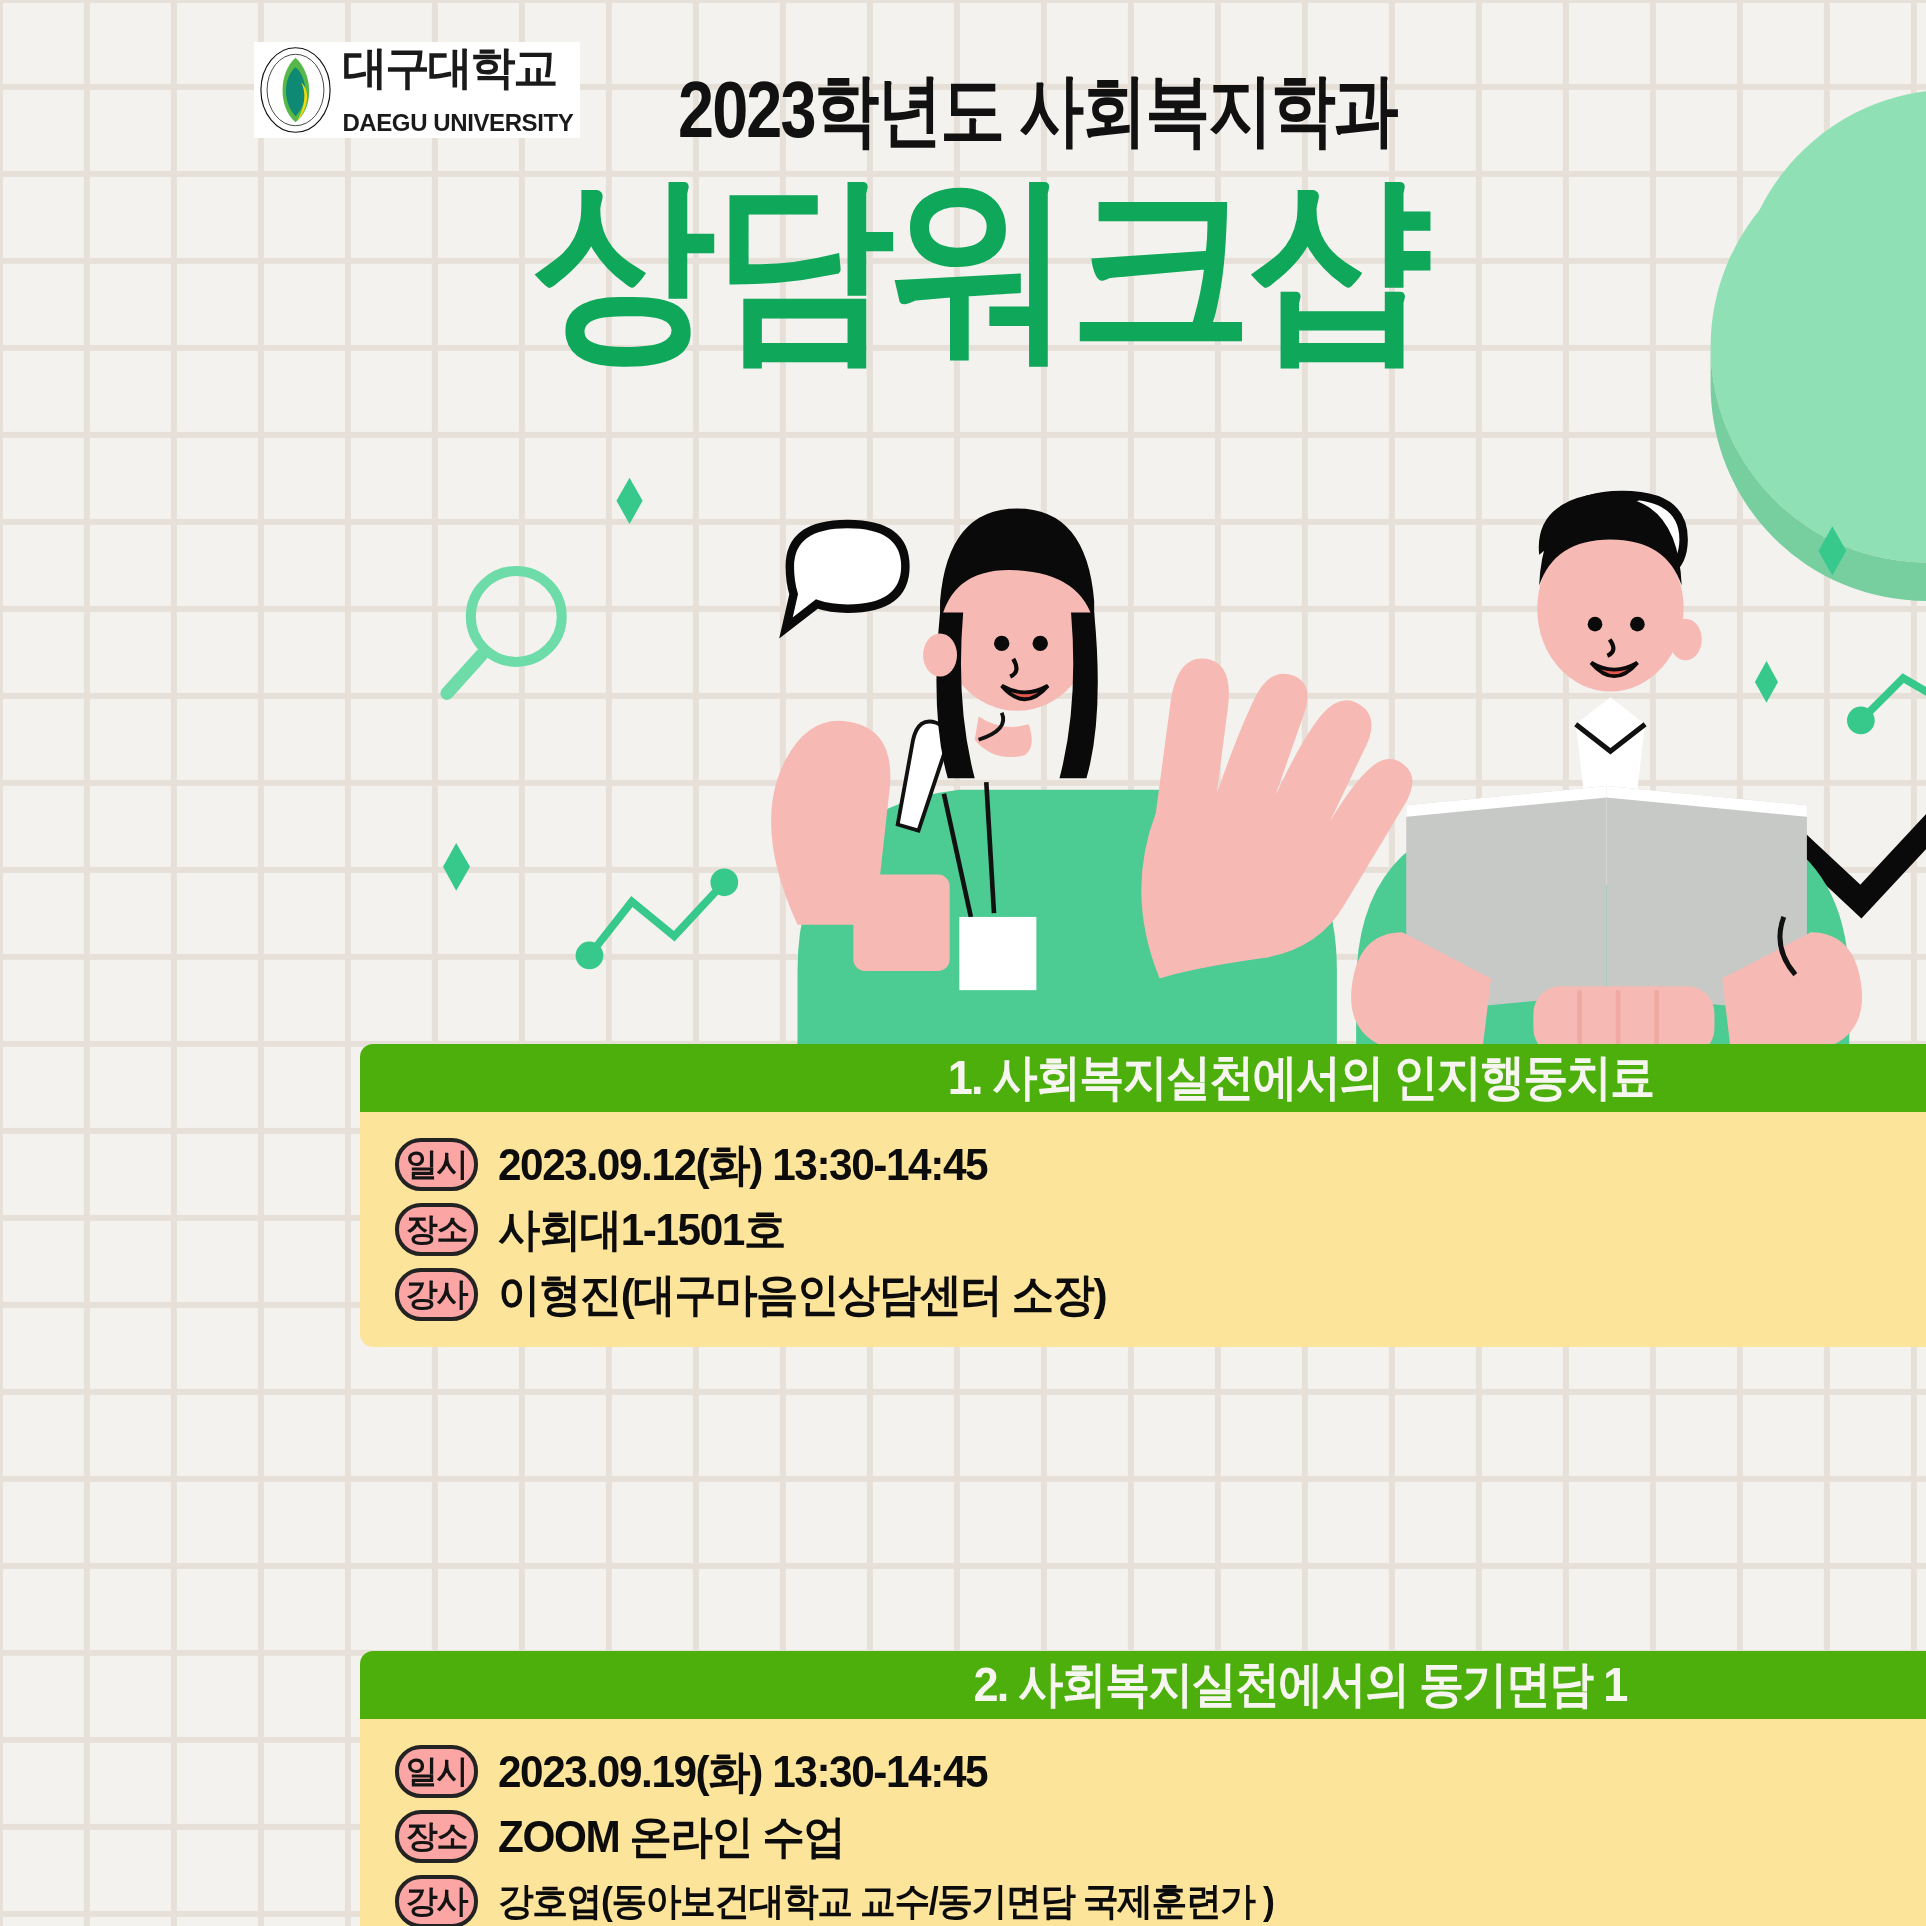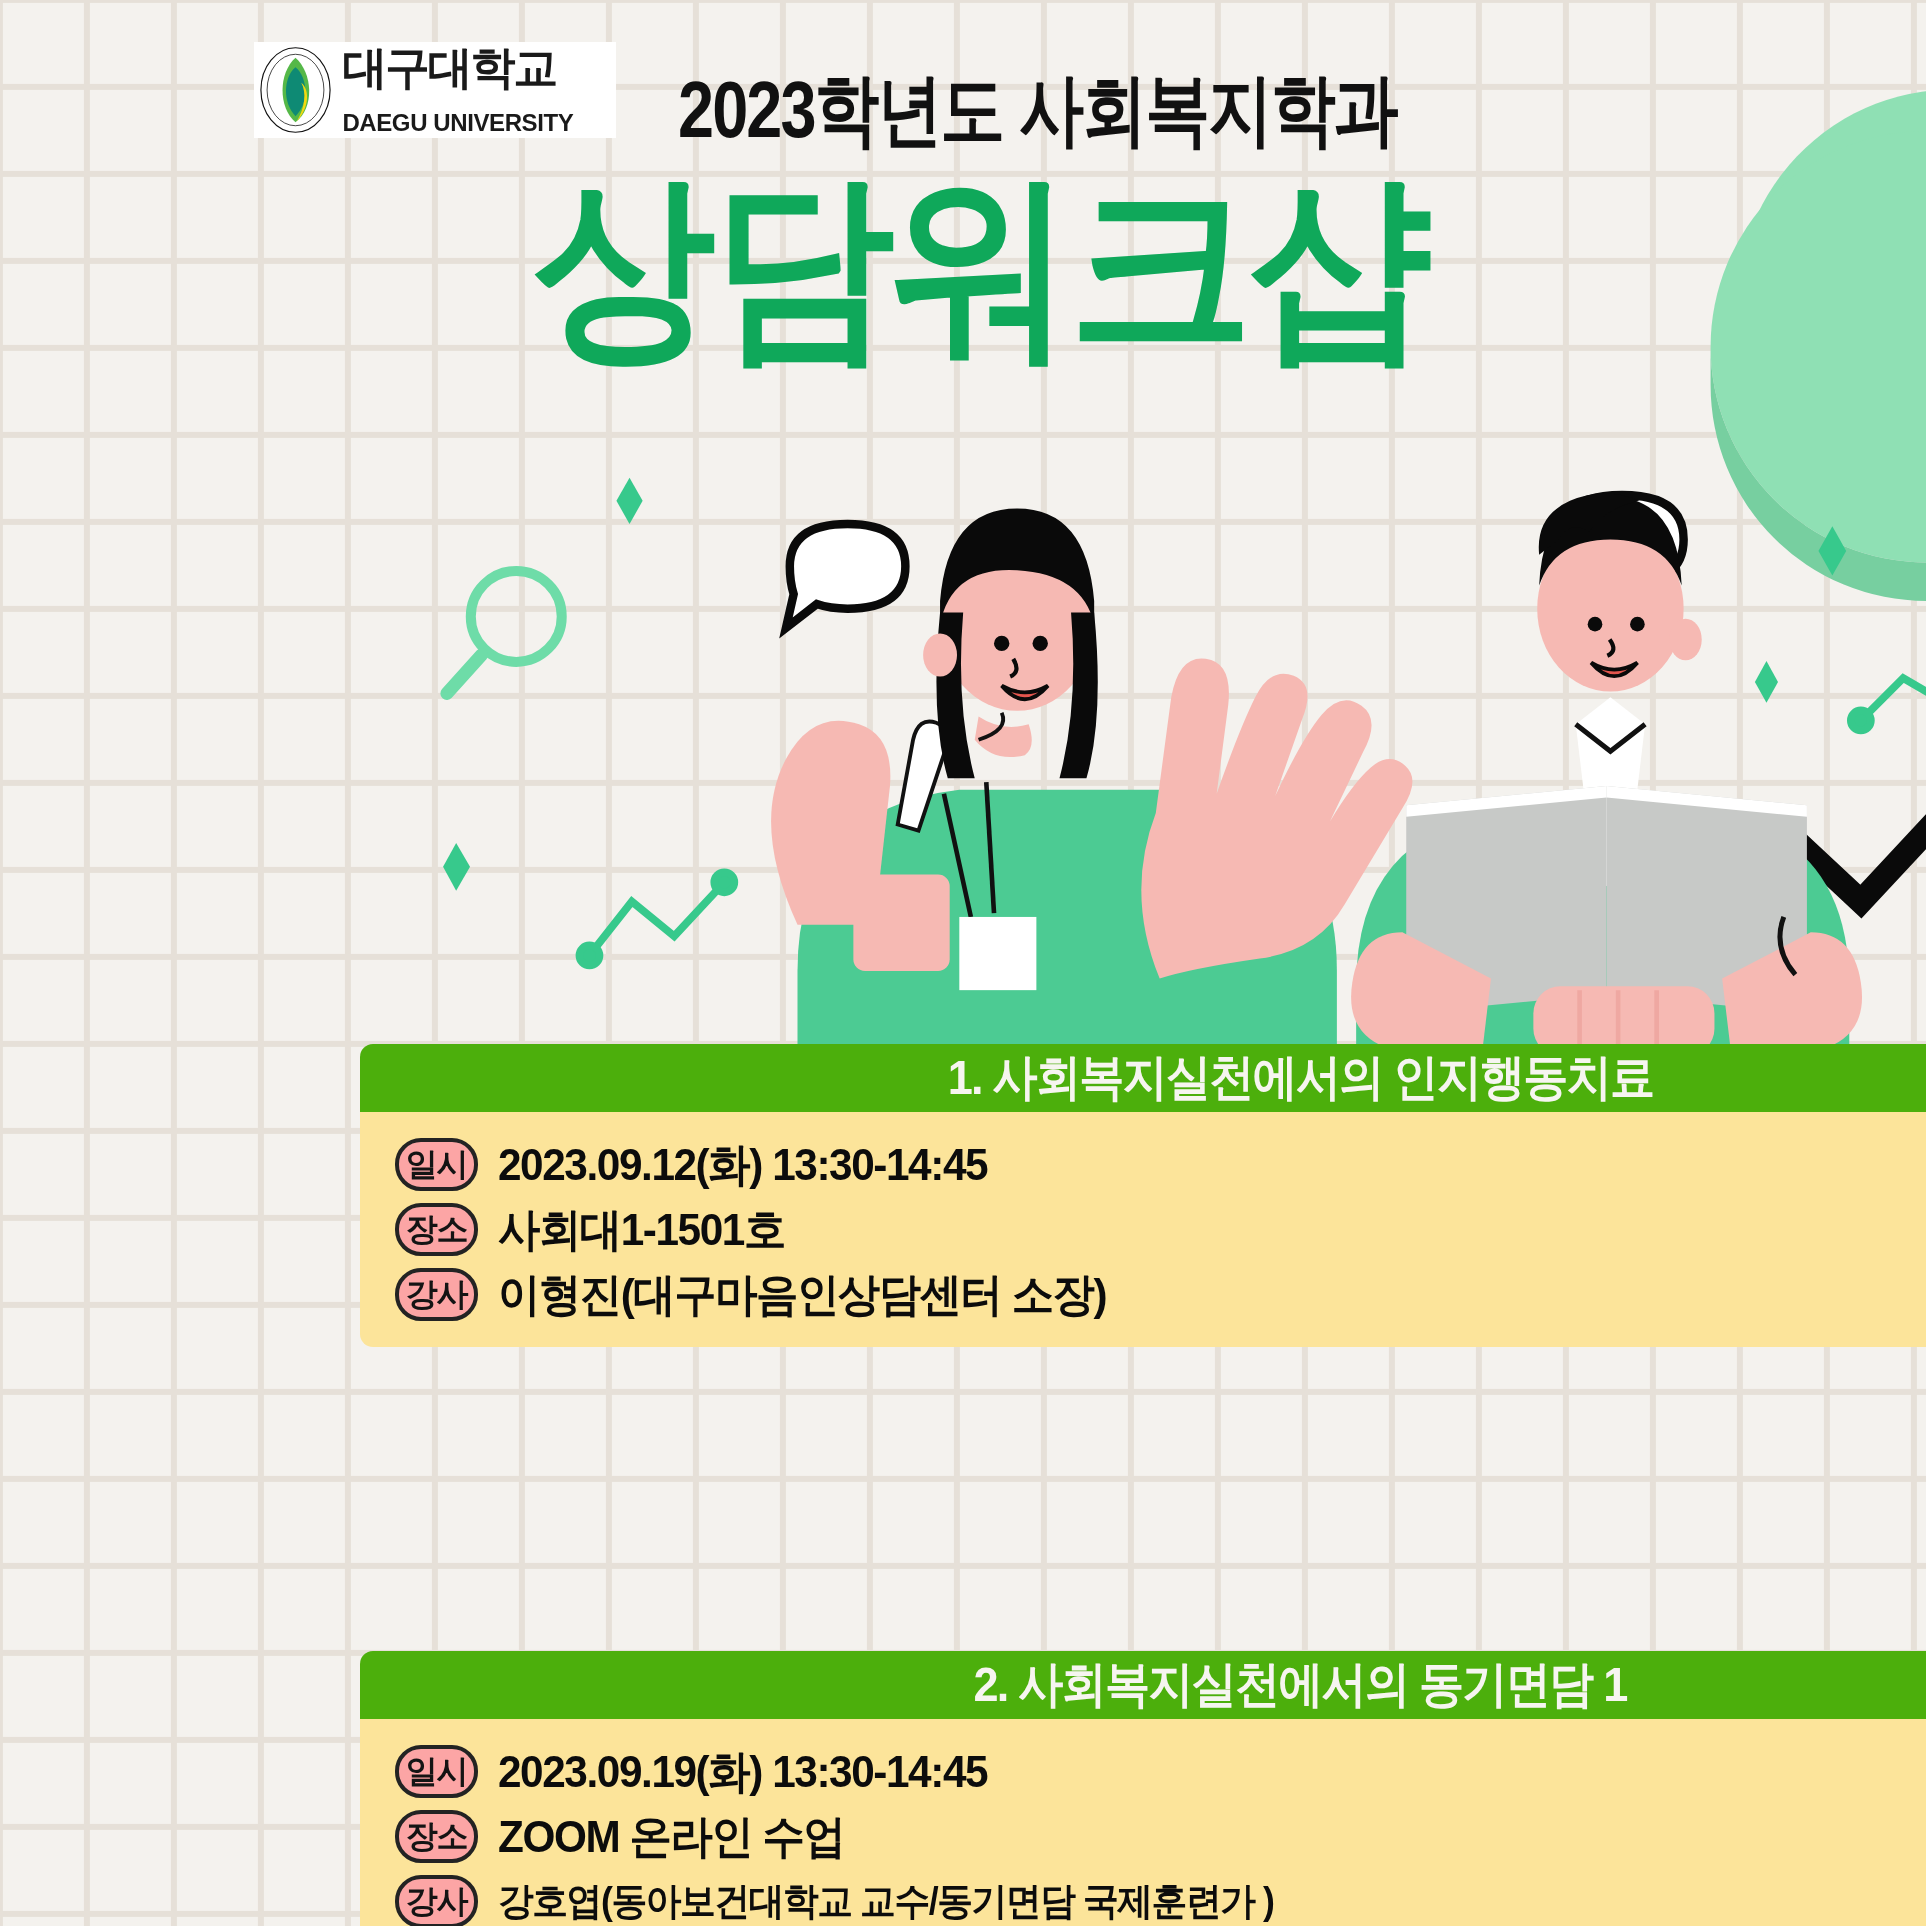"대구대학교" #du-logo { width: 362px -> 326px }
